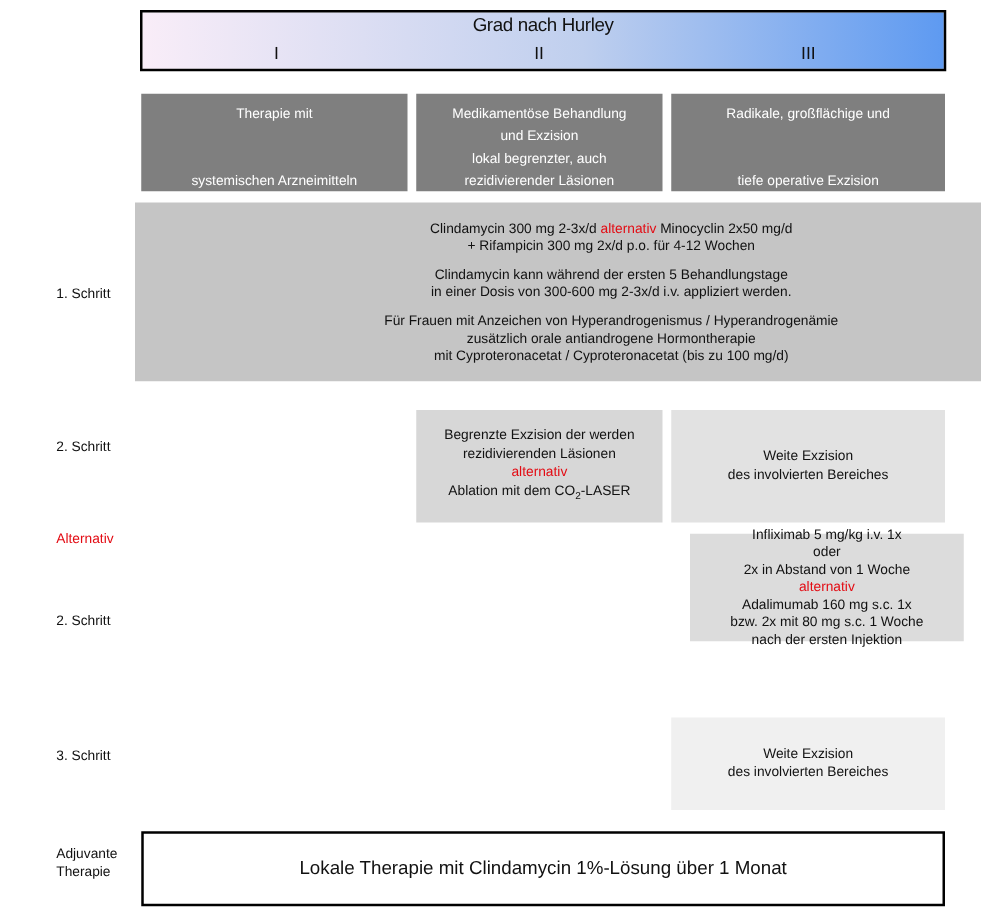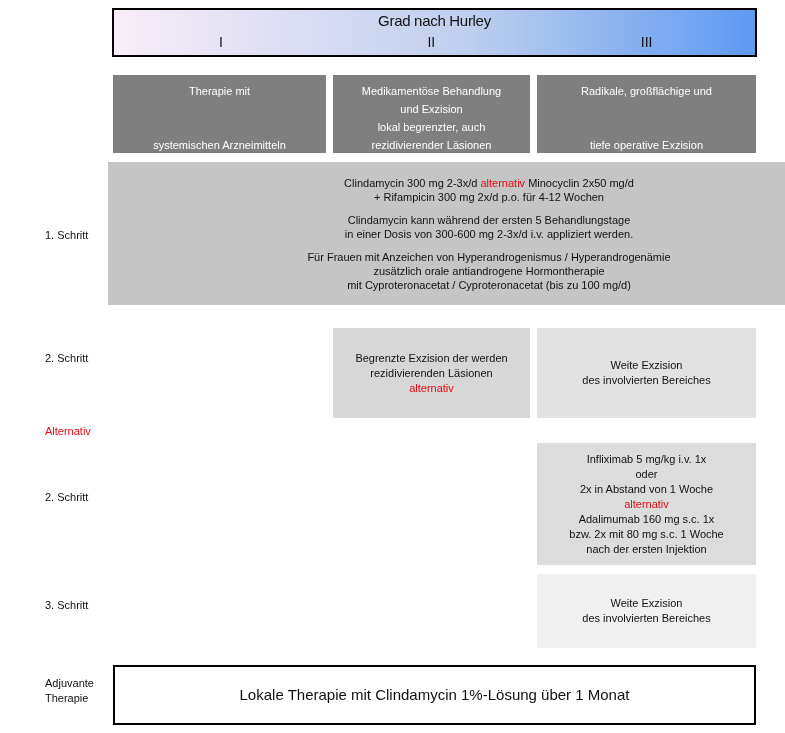"Ablation mit dem CO2-LASER" div.tline { html: none -> <div><span>Ablation mit dem CO</span><span>2</span><span>-LASER</span></div> }
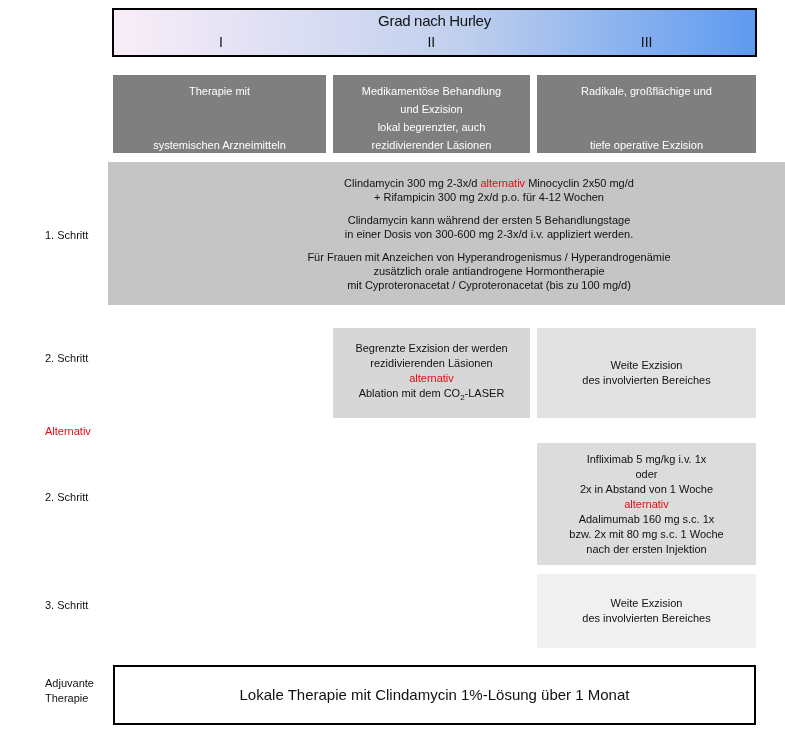"Infliximab 5 mg/kg i.v. 1x" .bio-box { height: 122px -> 86px; margin-left: none -> 15px; top: 443px -> 427px }
